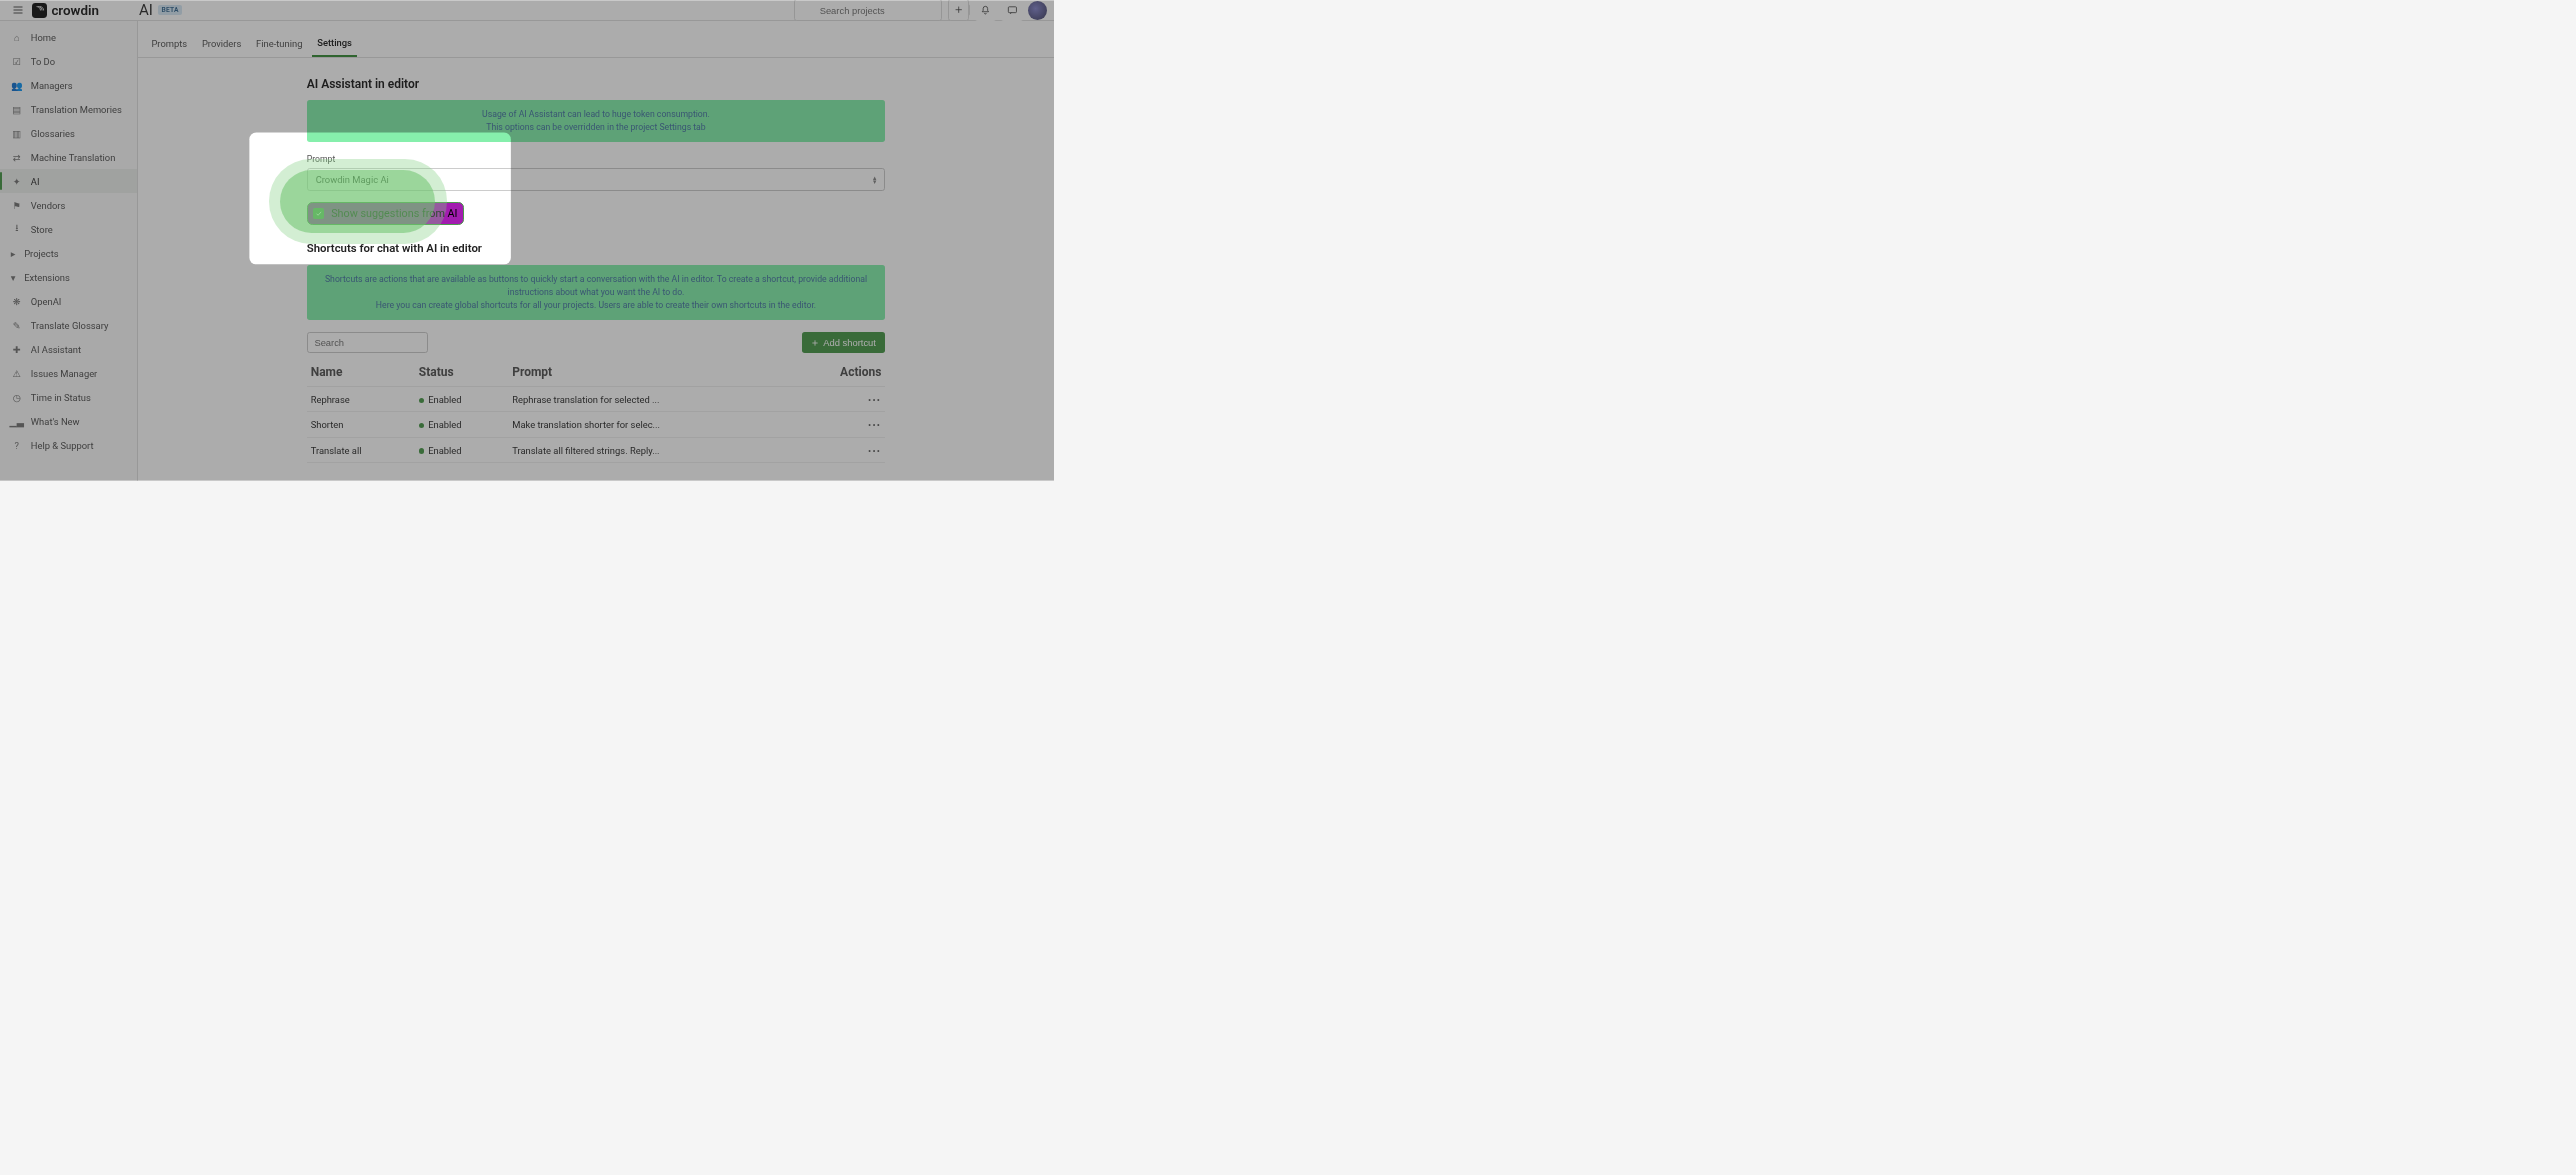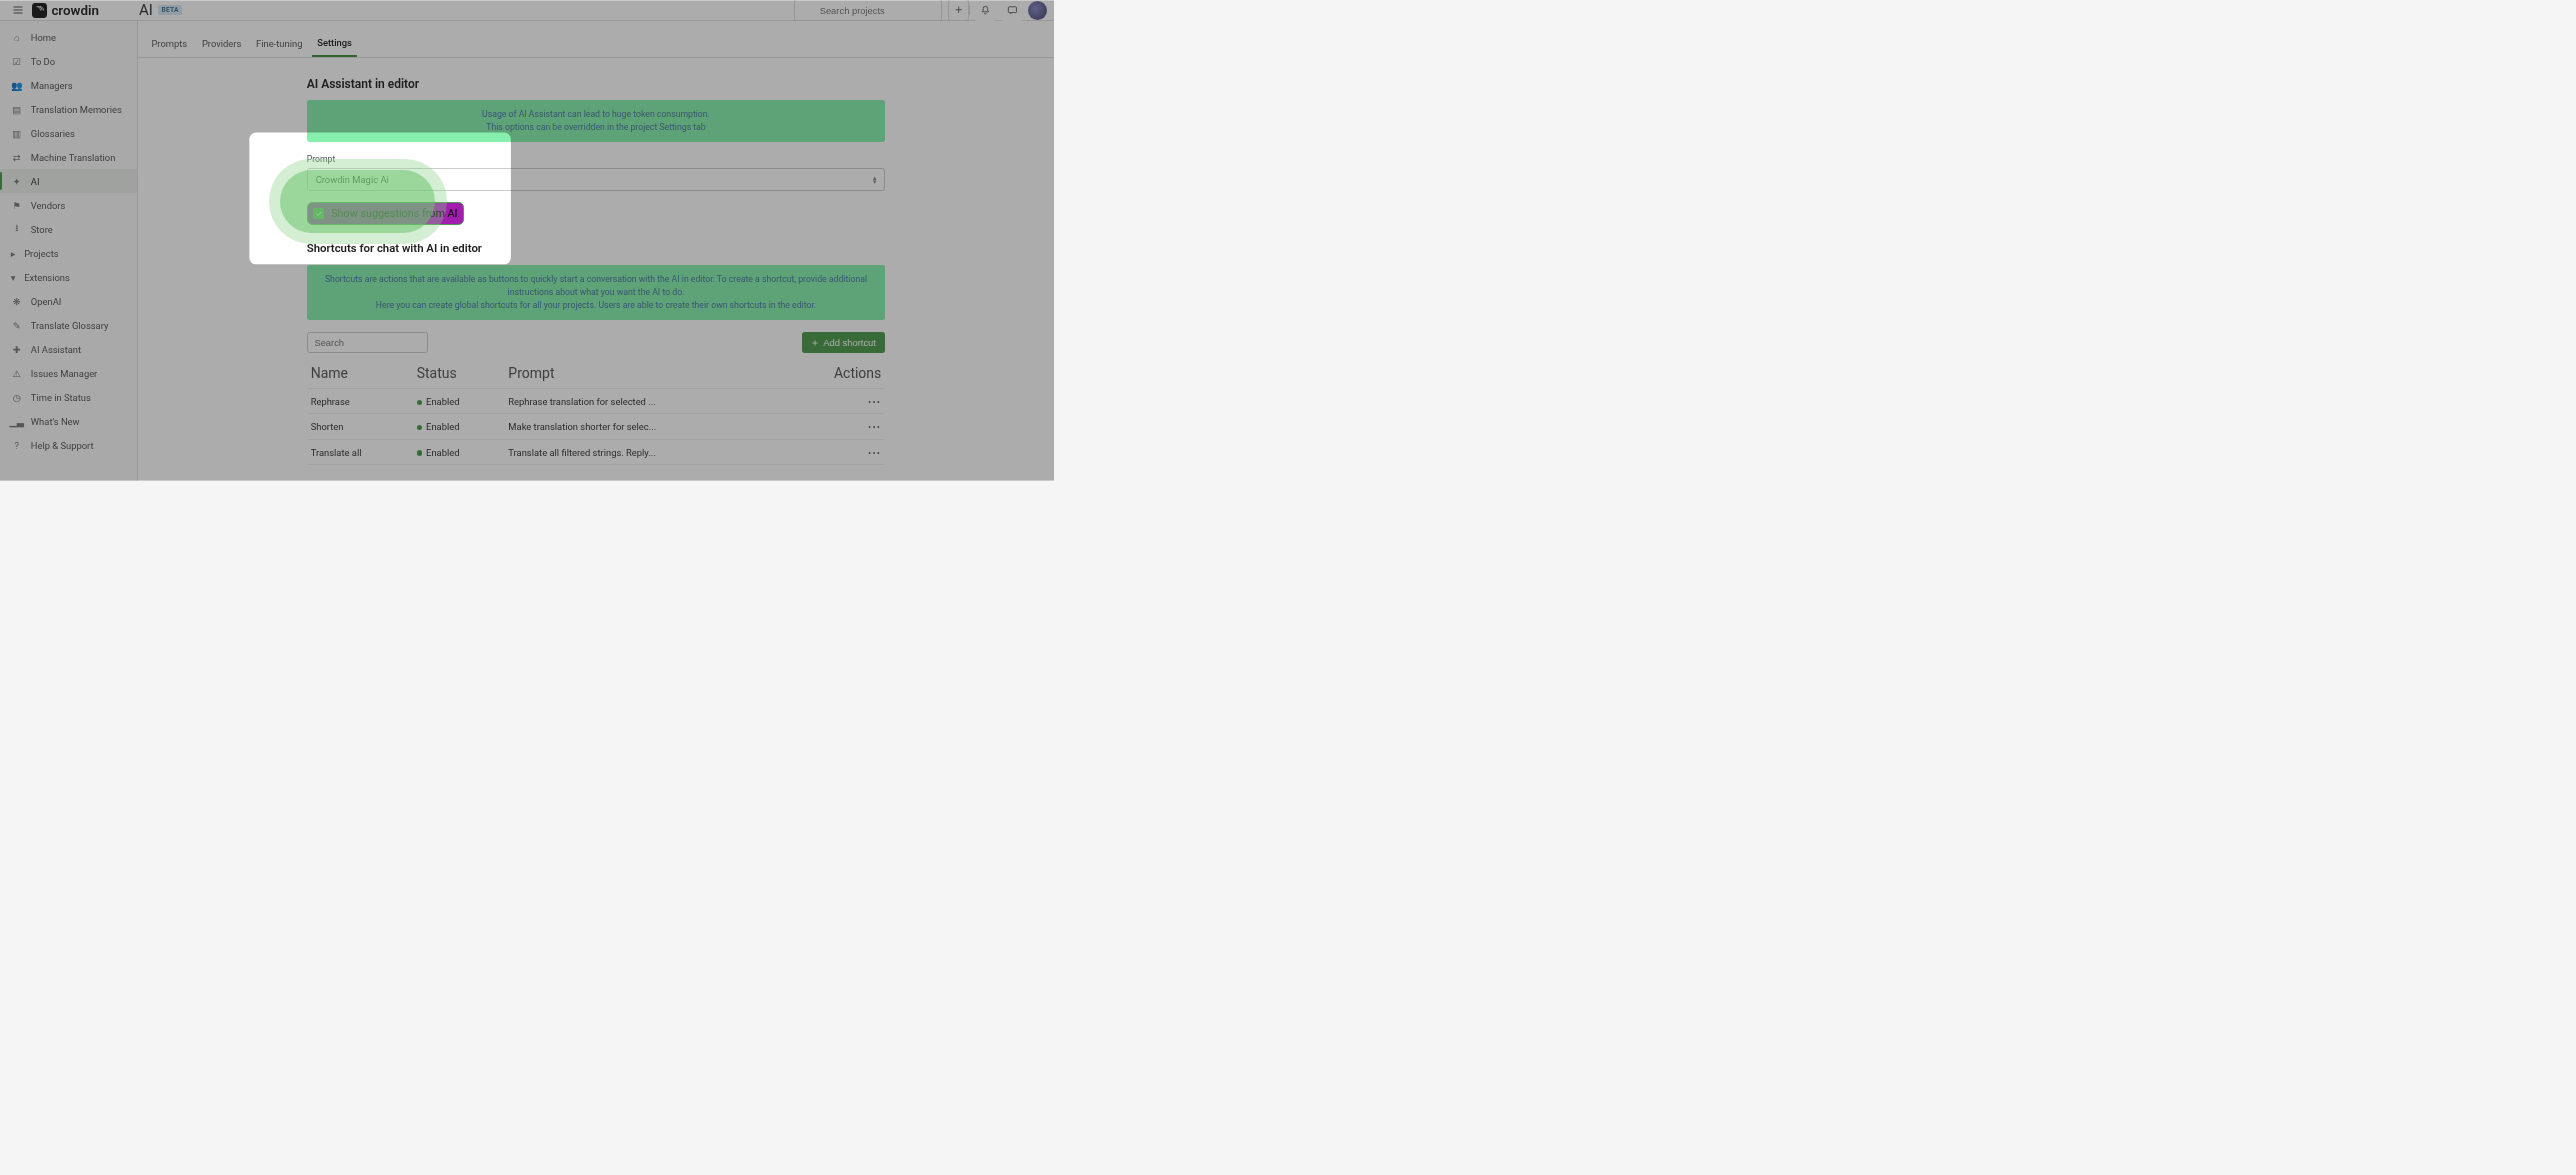"Name" th { font-size: 14px -> 12px; font-weight: 400 -> 700 }
